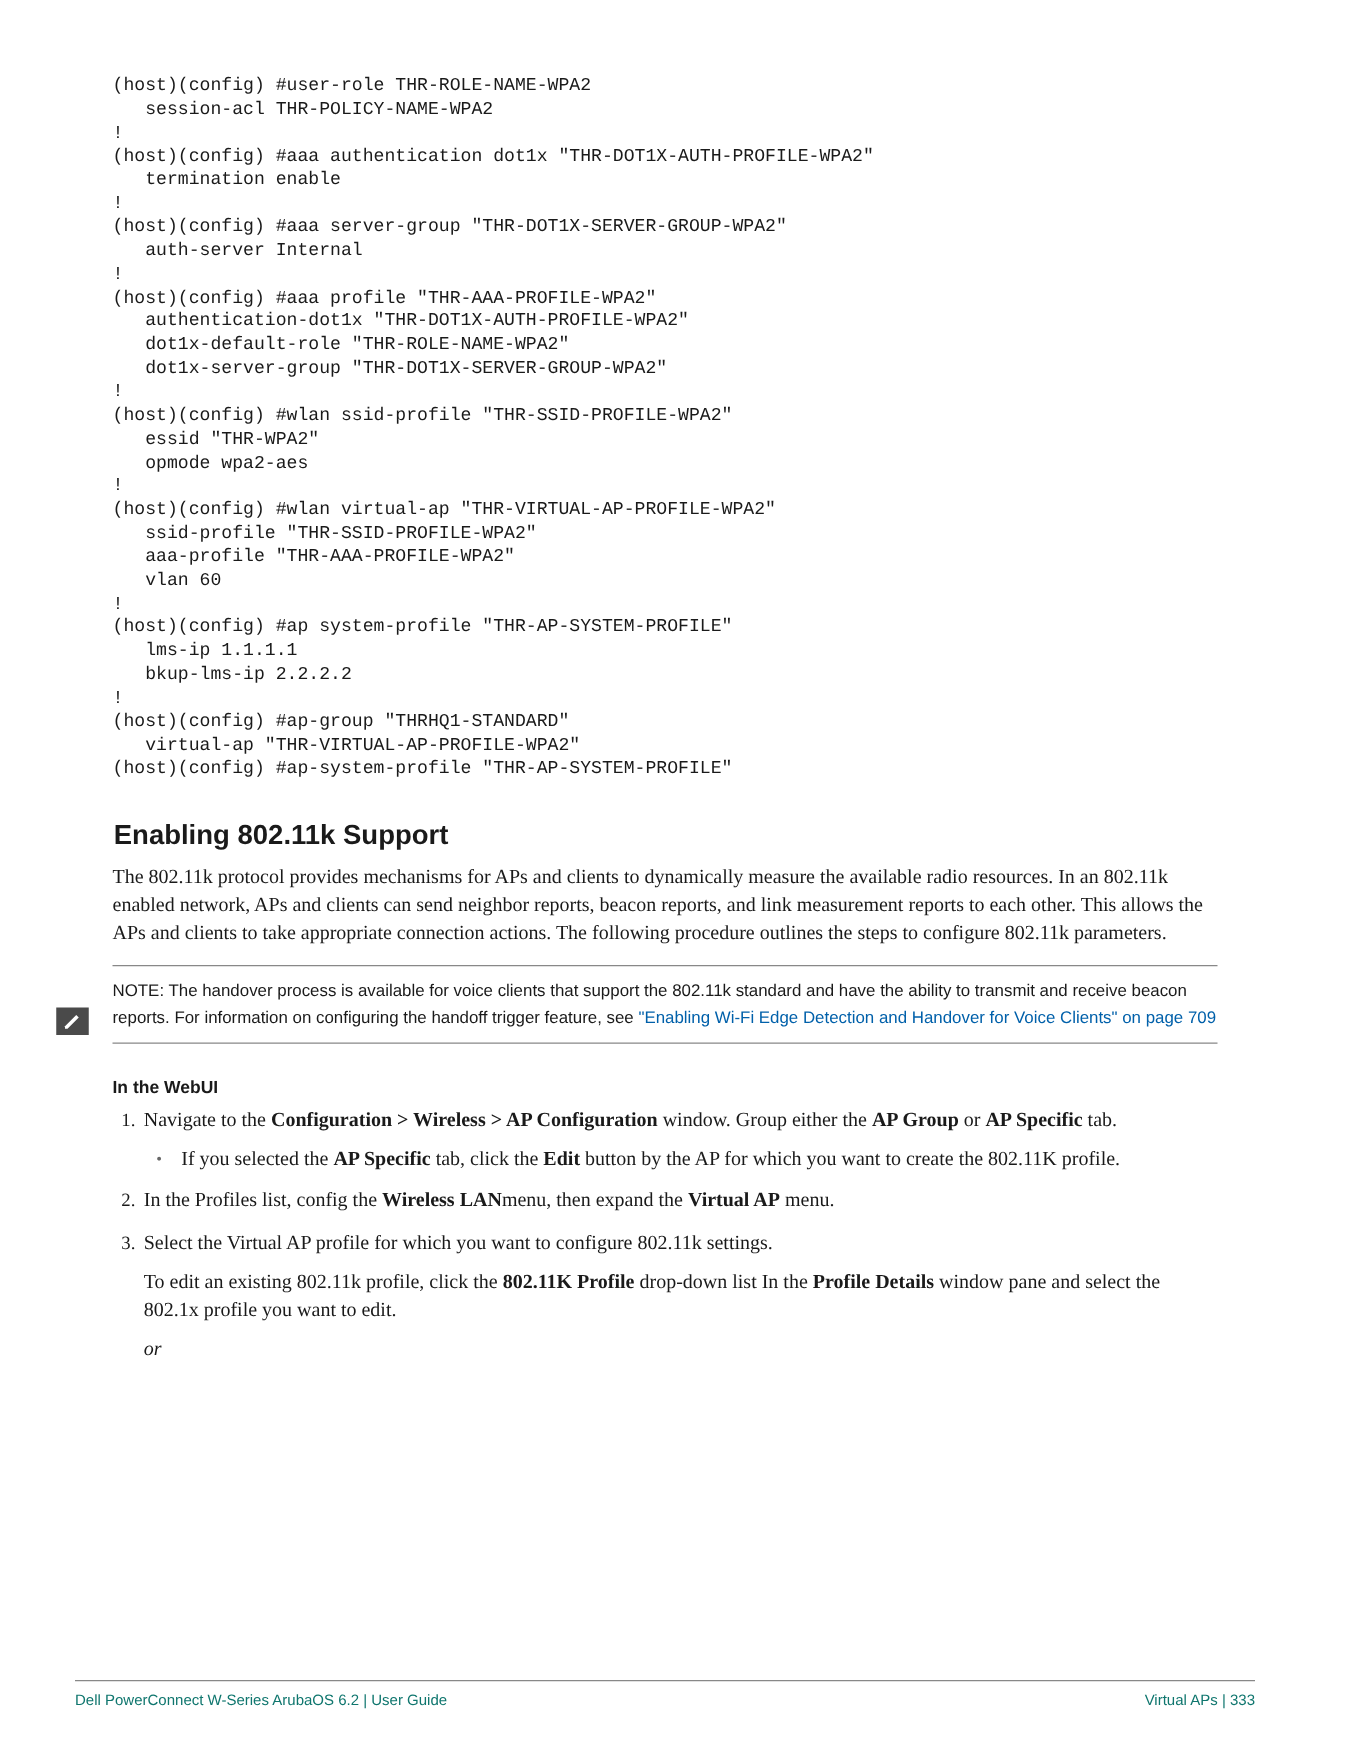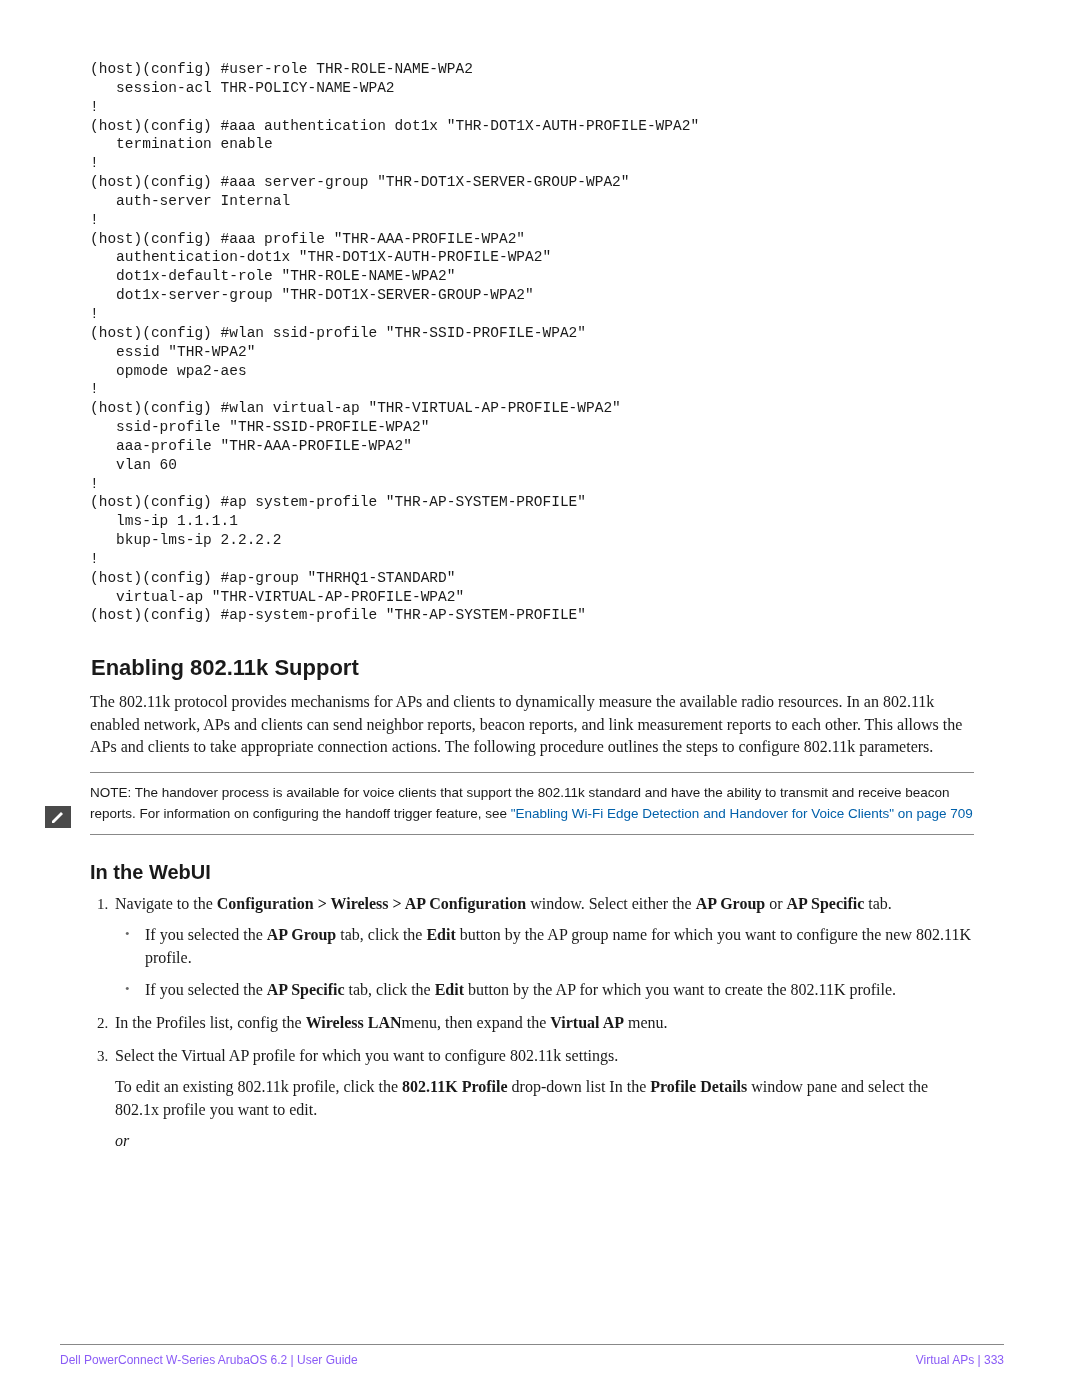"In the WebUI" h3.subheading { font-size: 20px -> 14px }
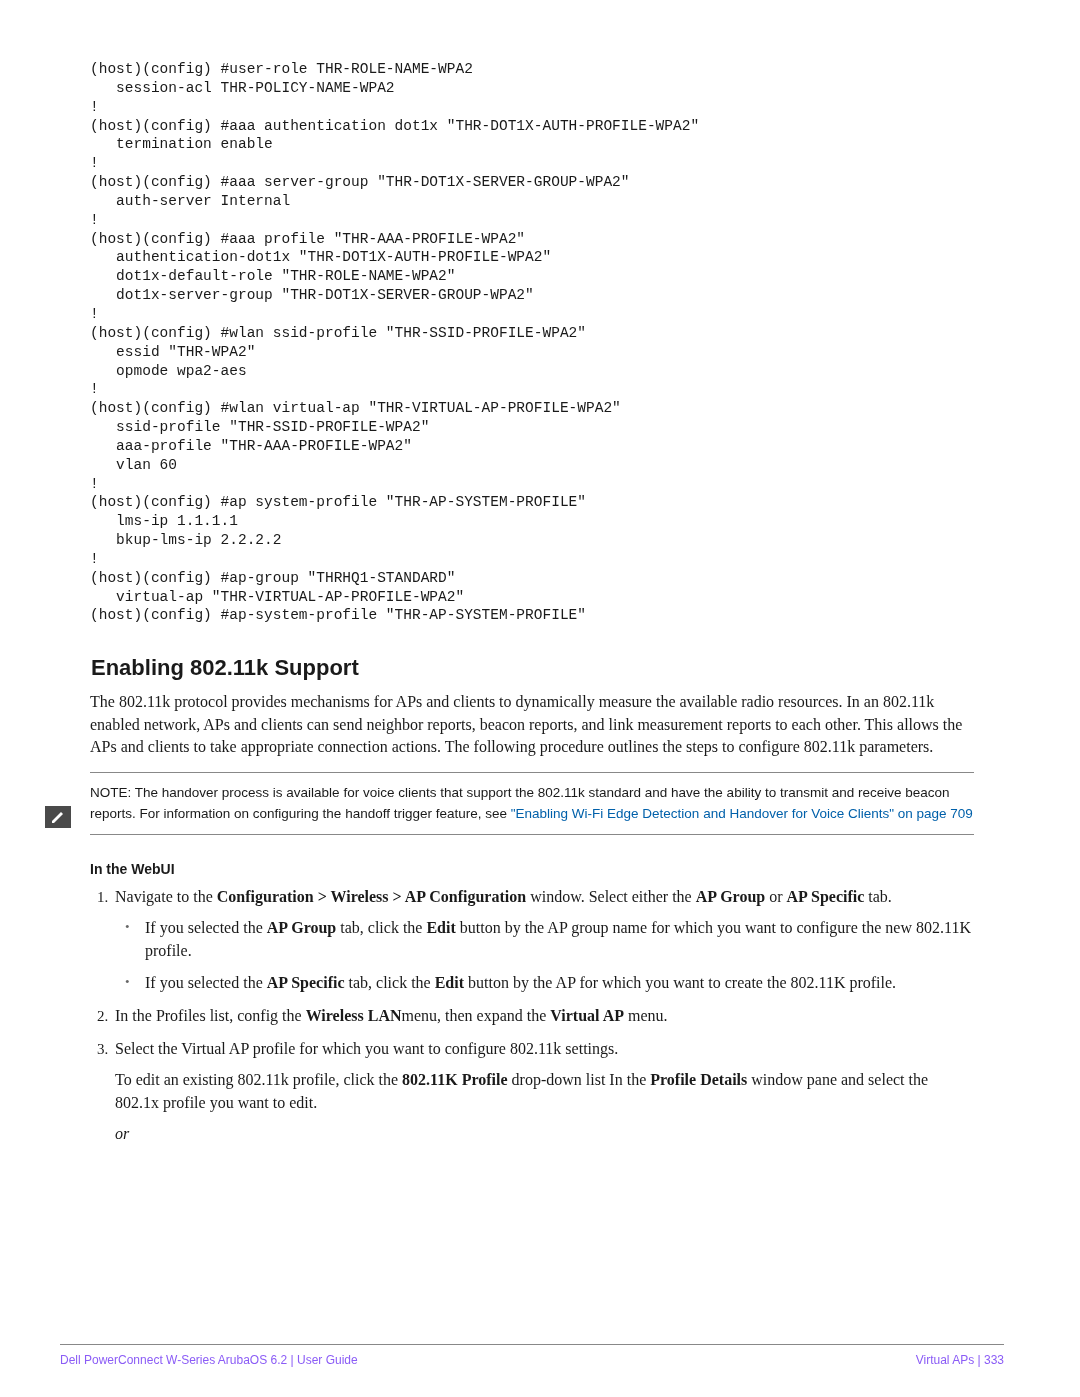"window. Select either the" span { text: Select -> Group }
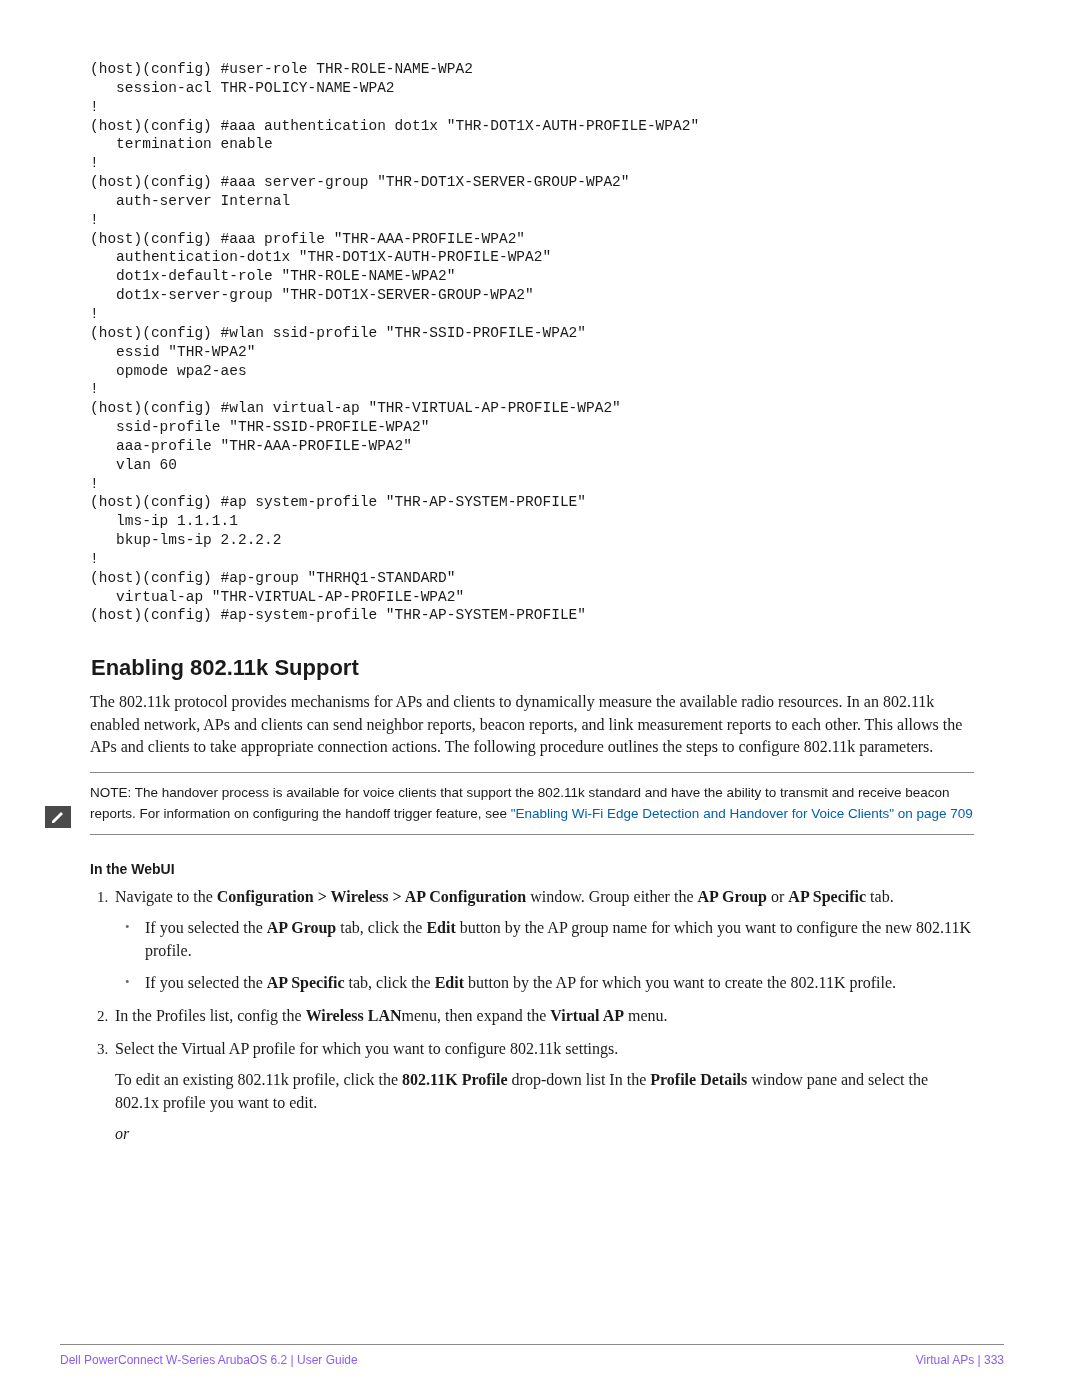"If you selected the AP Group" li { html: <li> <span>If you selected the </span><b>AP Group</b><span> tab, click the </span><b>Edit</b><span> button by the AP group name for which you want to configure the new 802.11K profile.</span> </li> -> none }
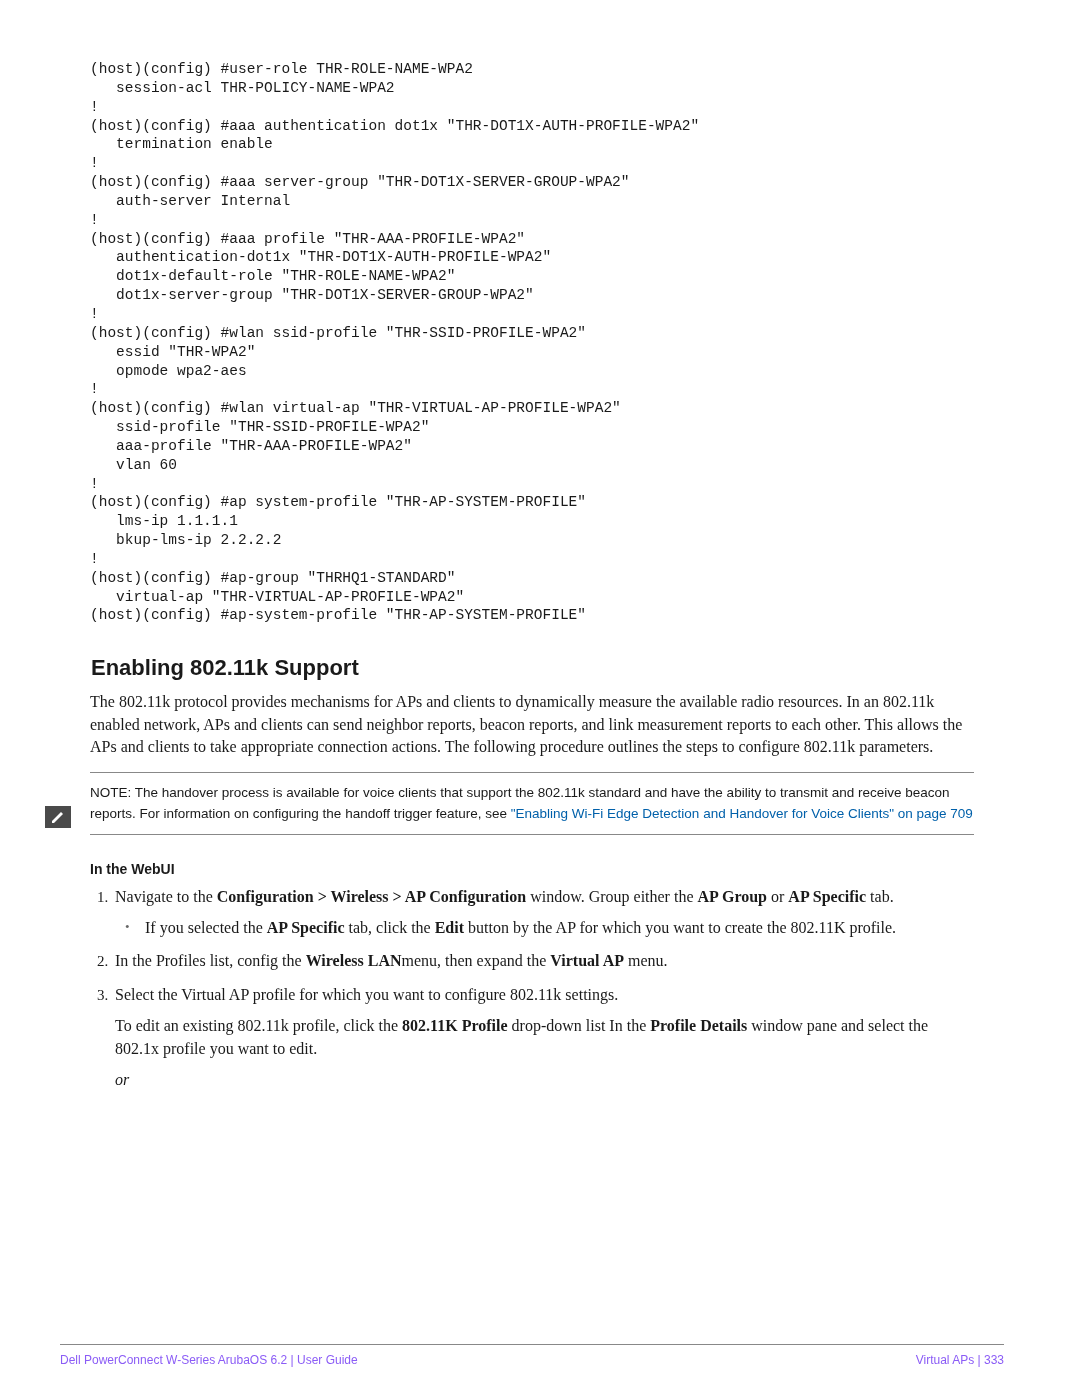"Dell PowerConnect W-Series ArubaOS 6.2" .footer { color: #8b5cf6 -> #0f766e }
